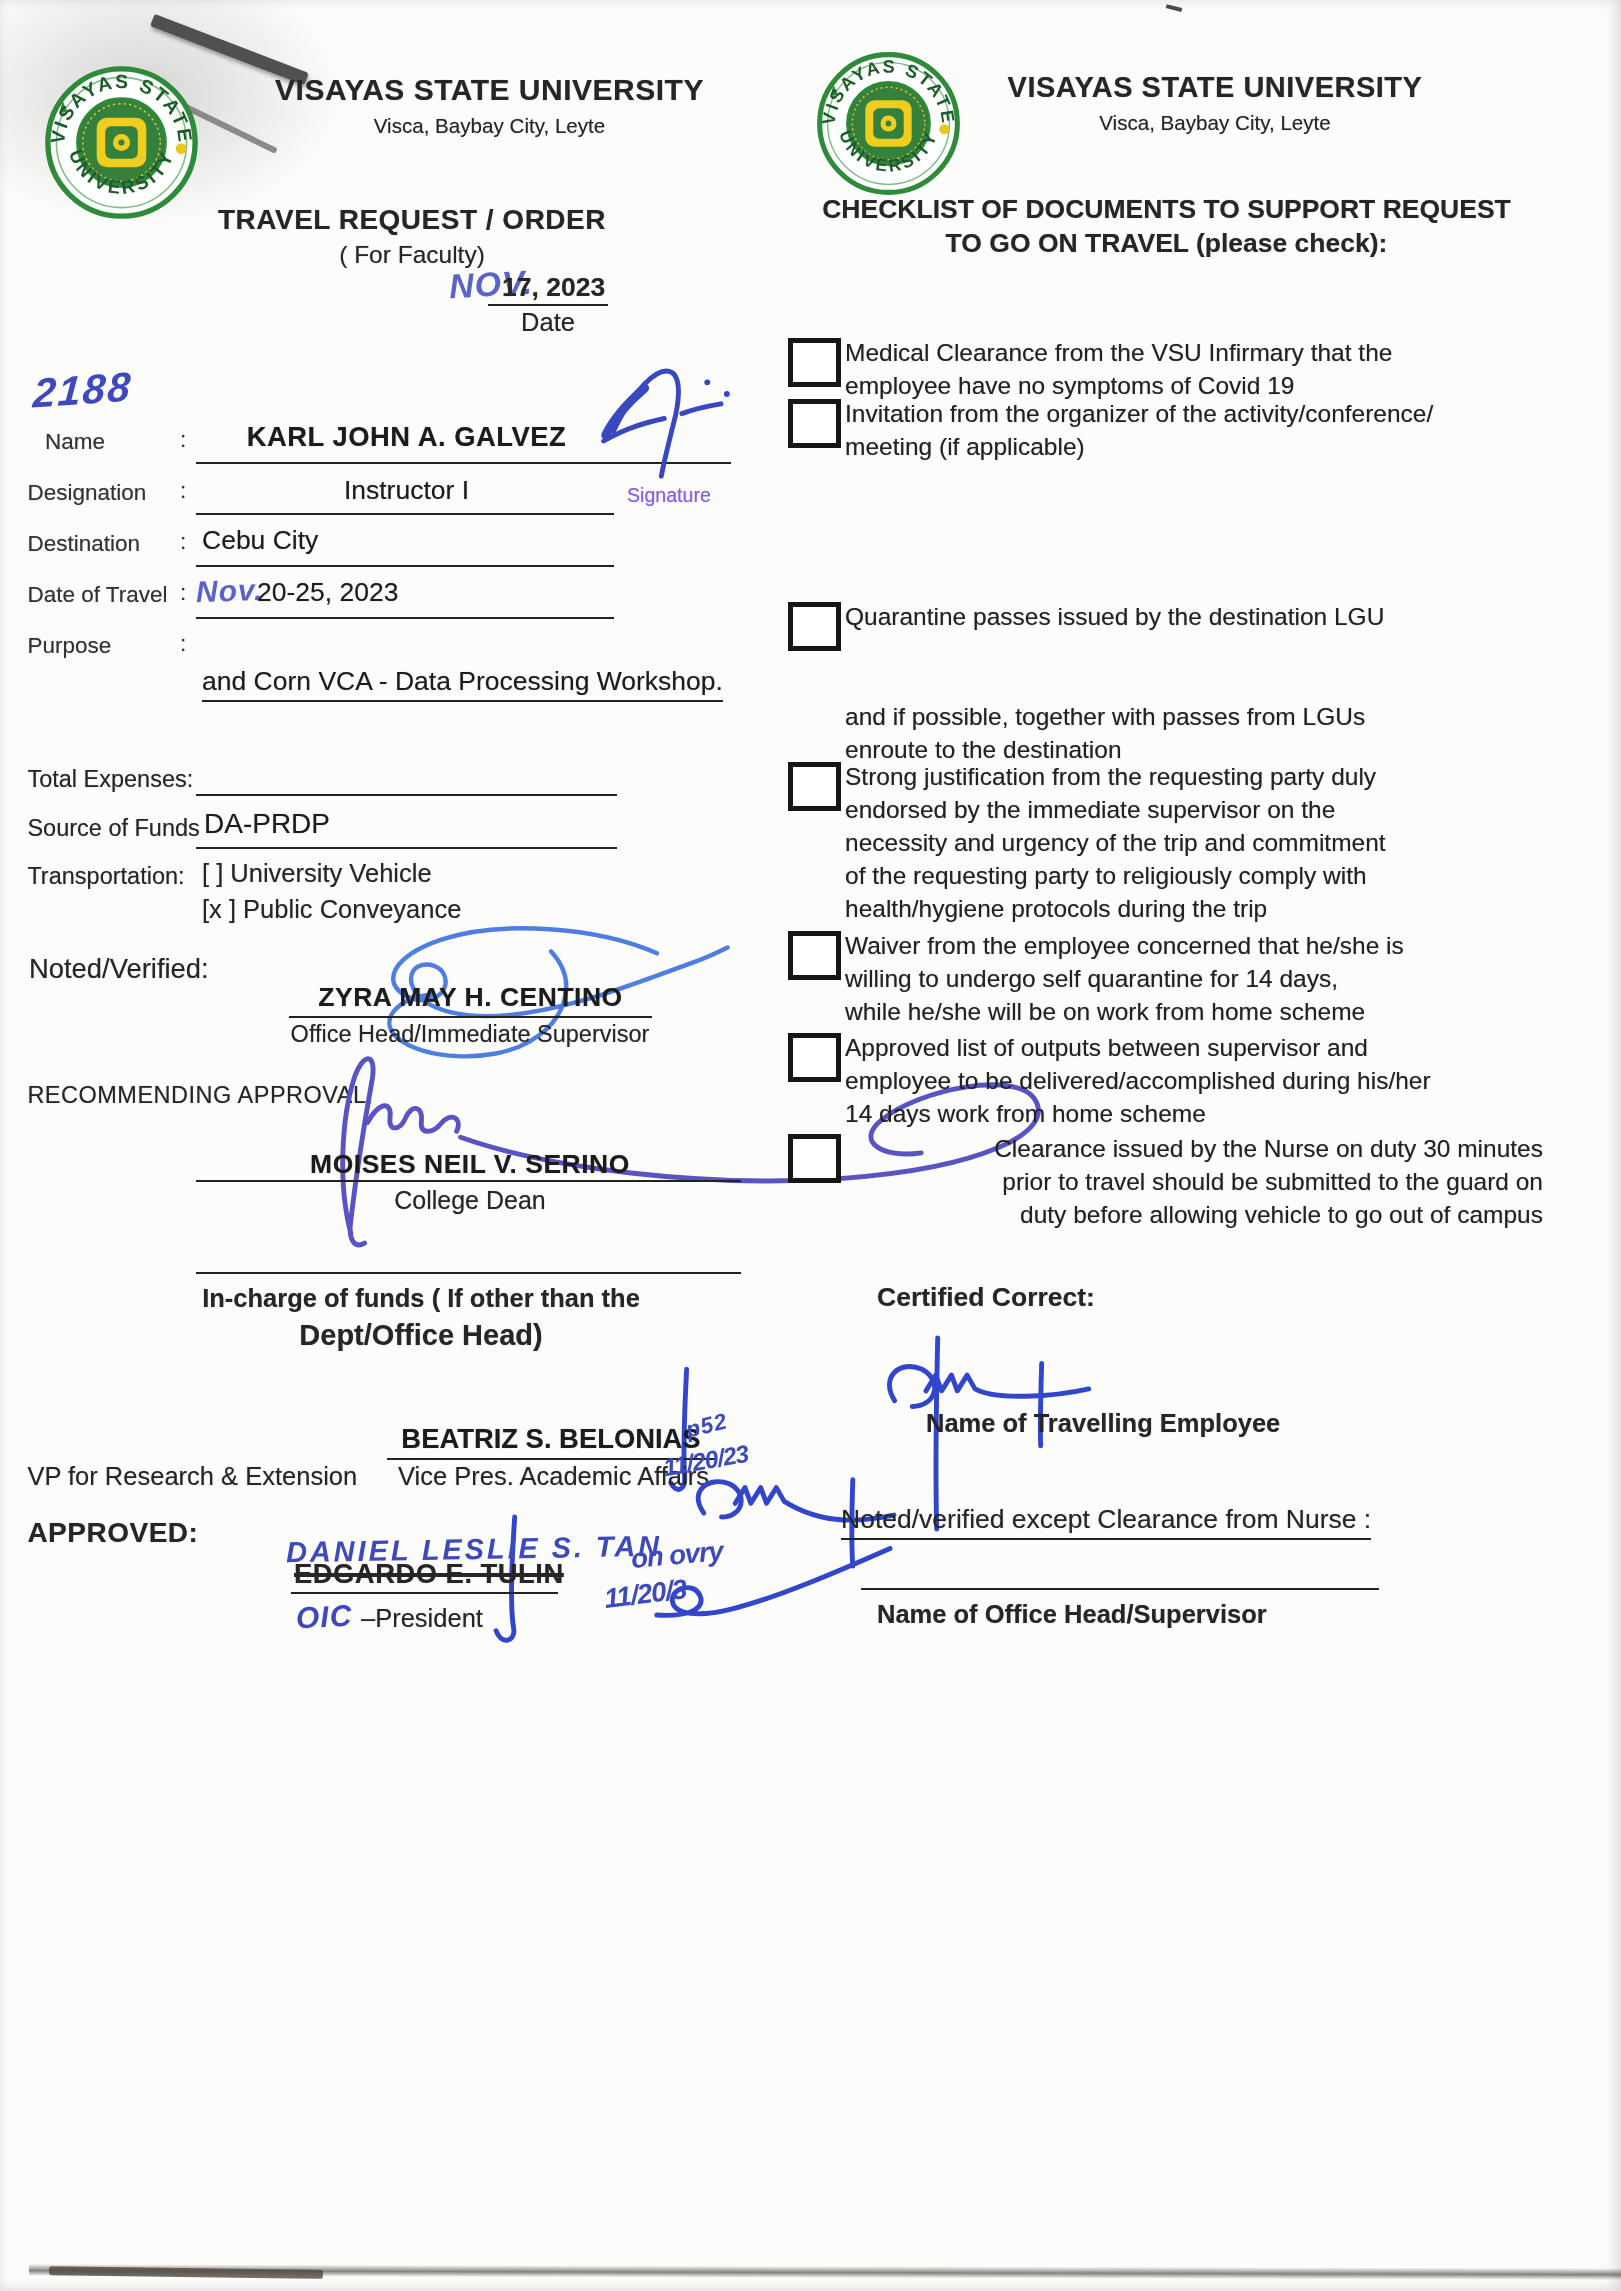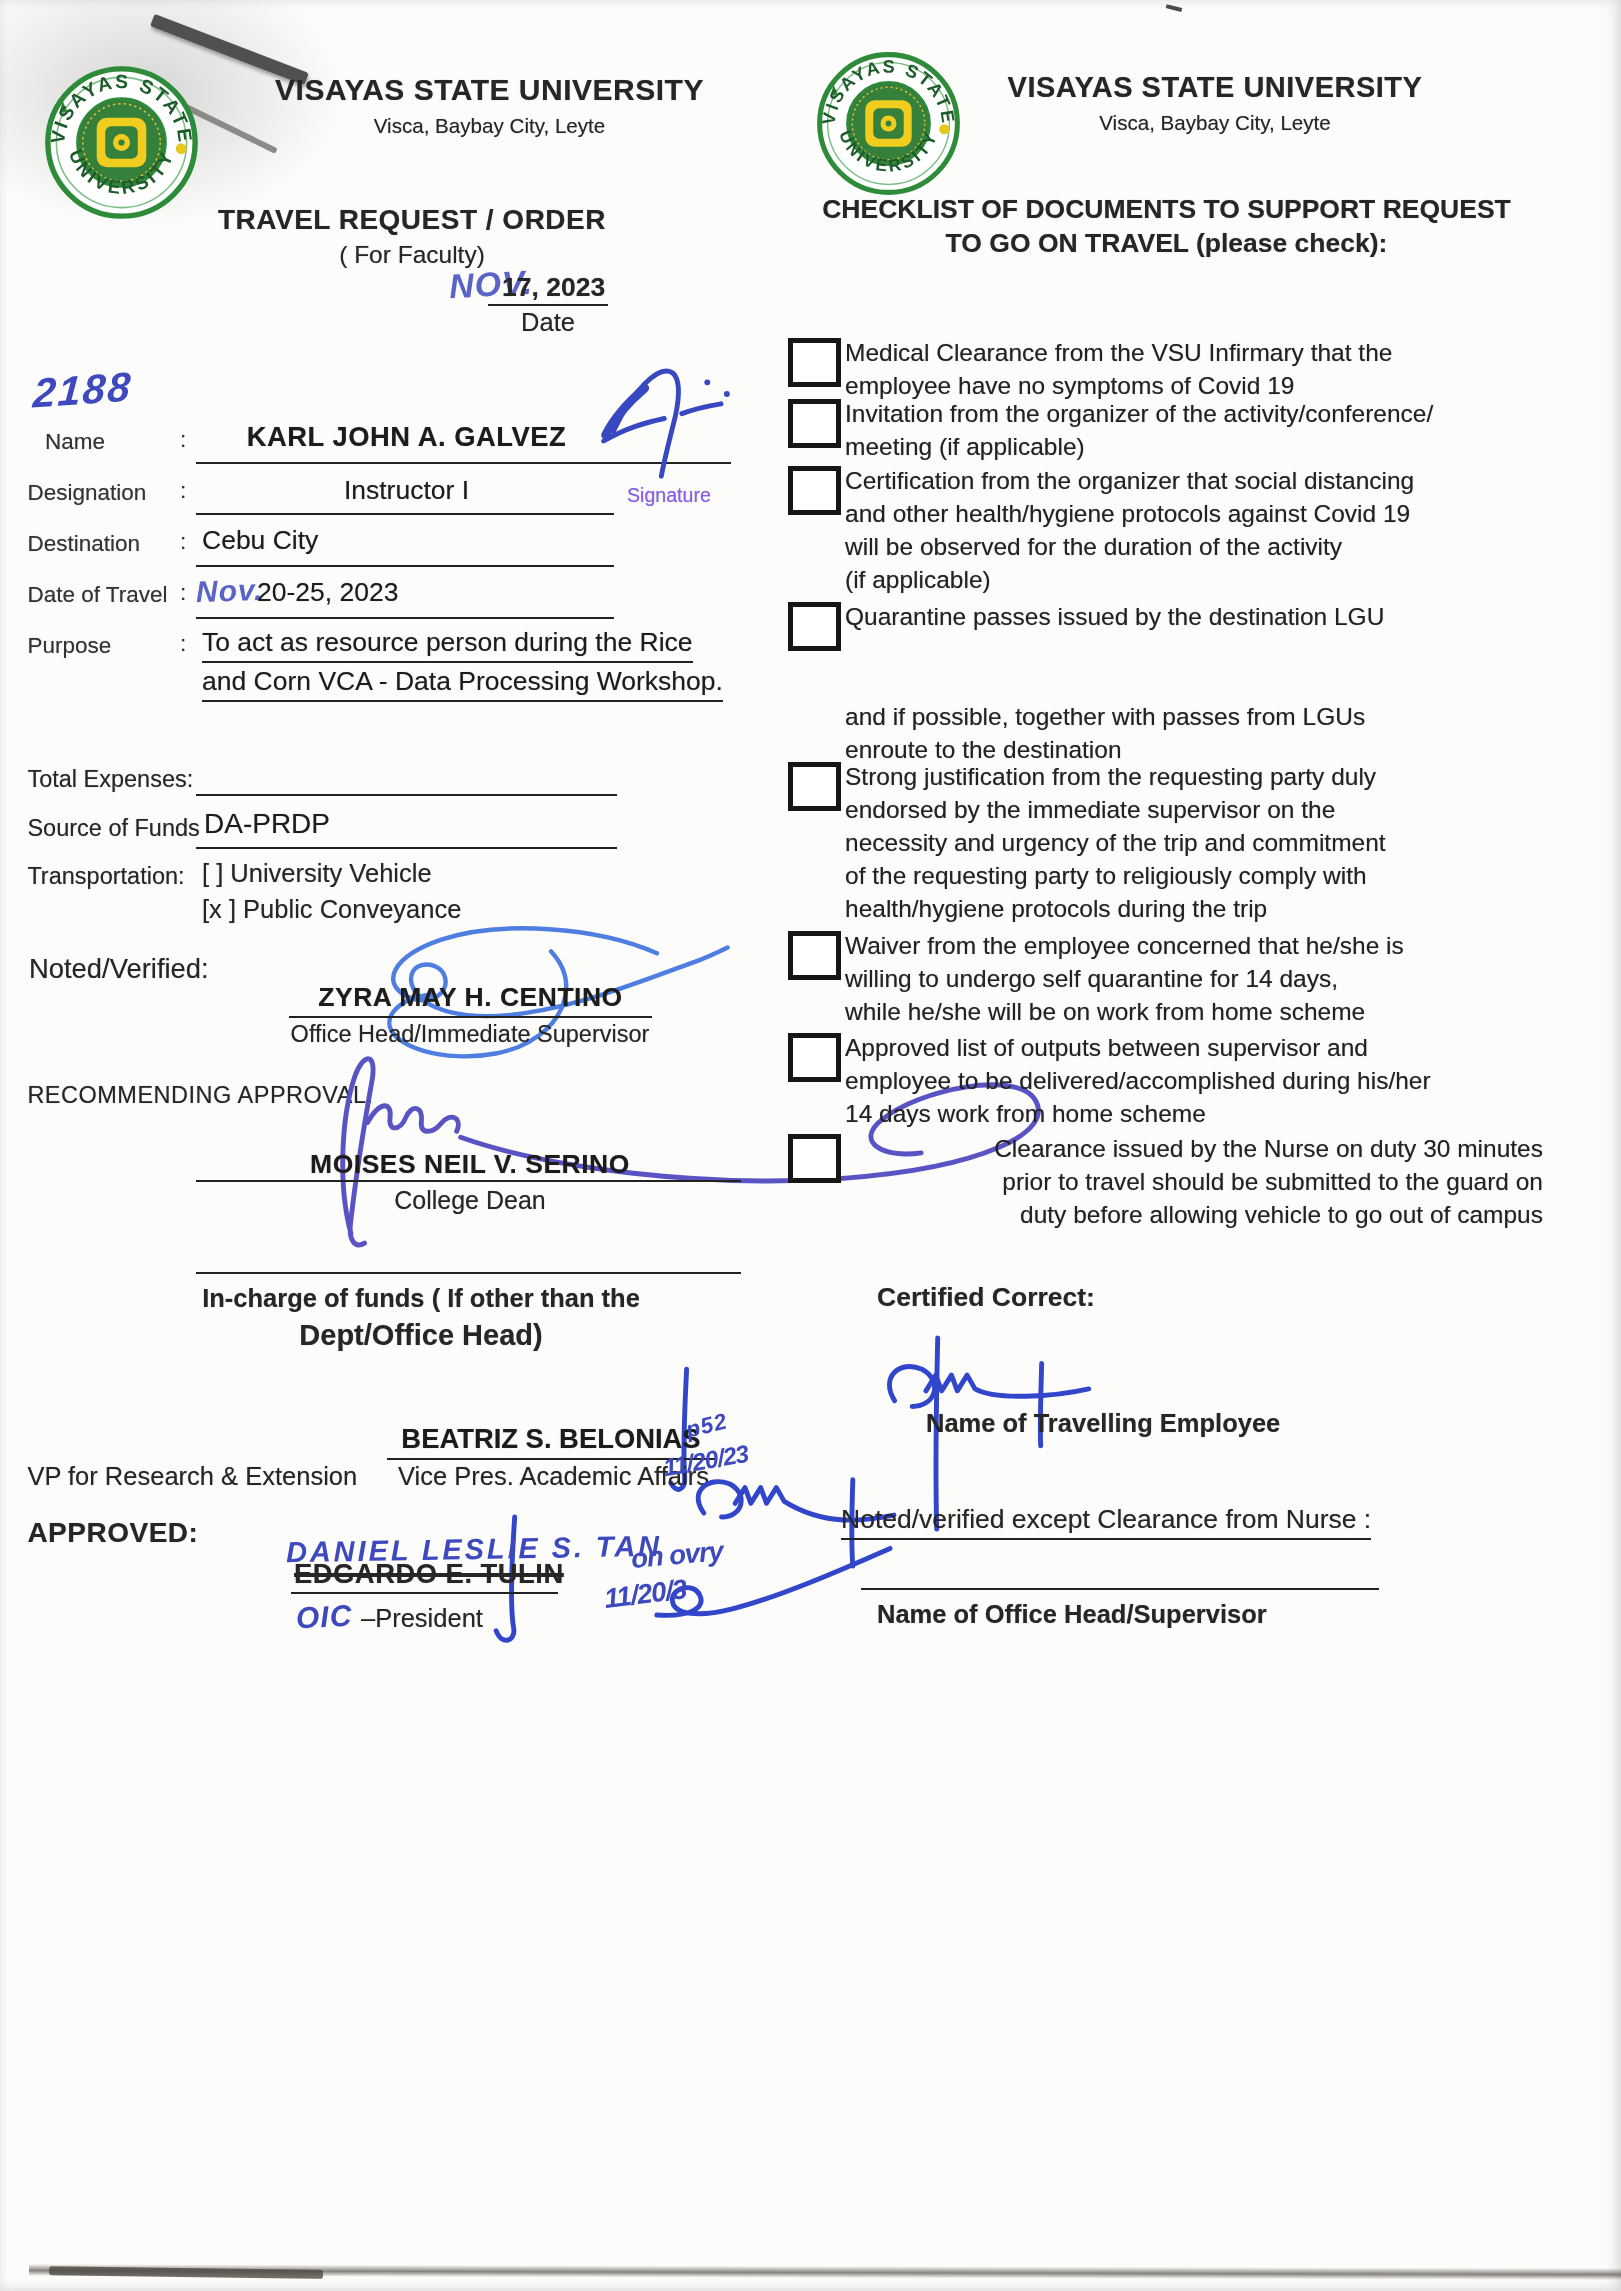"Certification from the organizer that" div.chk-item { html: <div> <span></span> <div>Certification from the organizer that social distancing and other health/hygiene protocols against Covid 19 will be observed for the duration of the activity (if applicable)</div> </div> -> none }
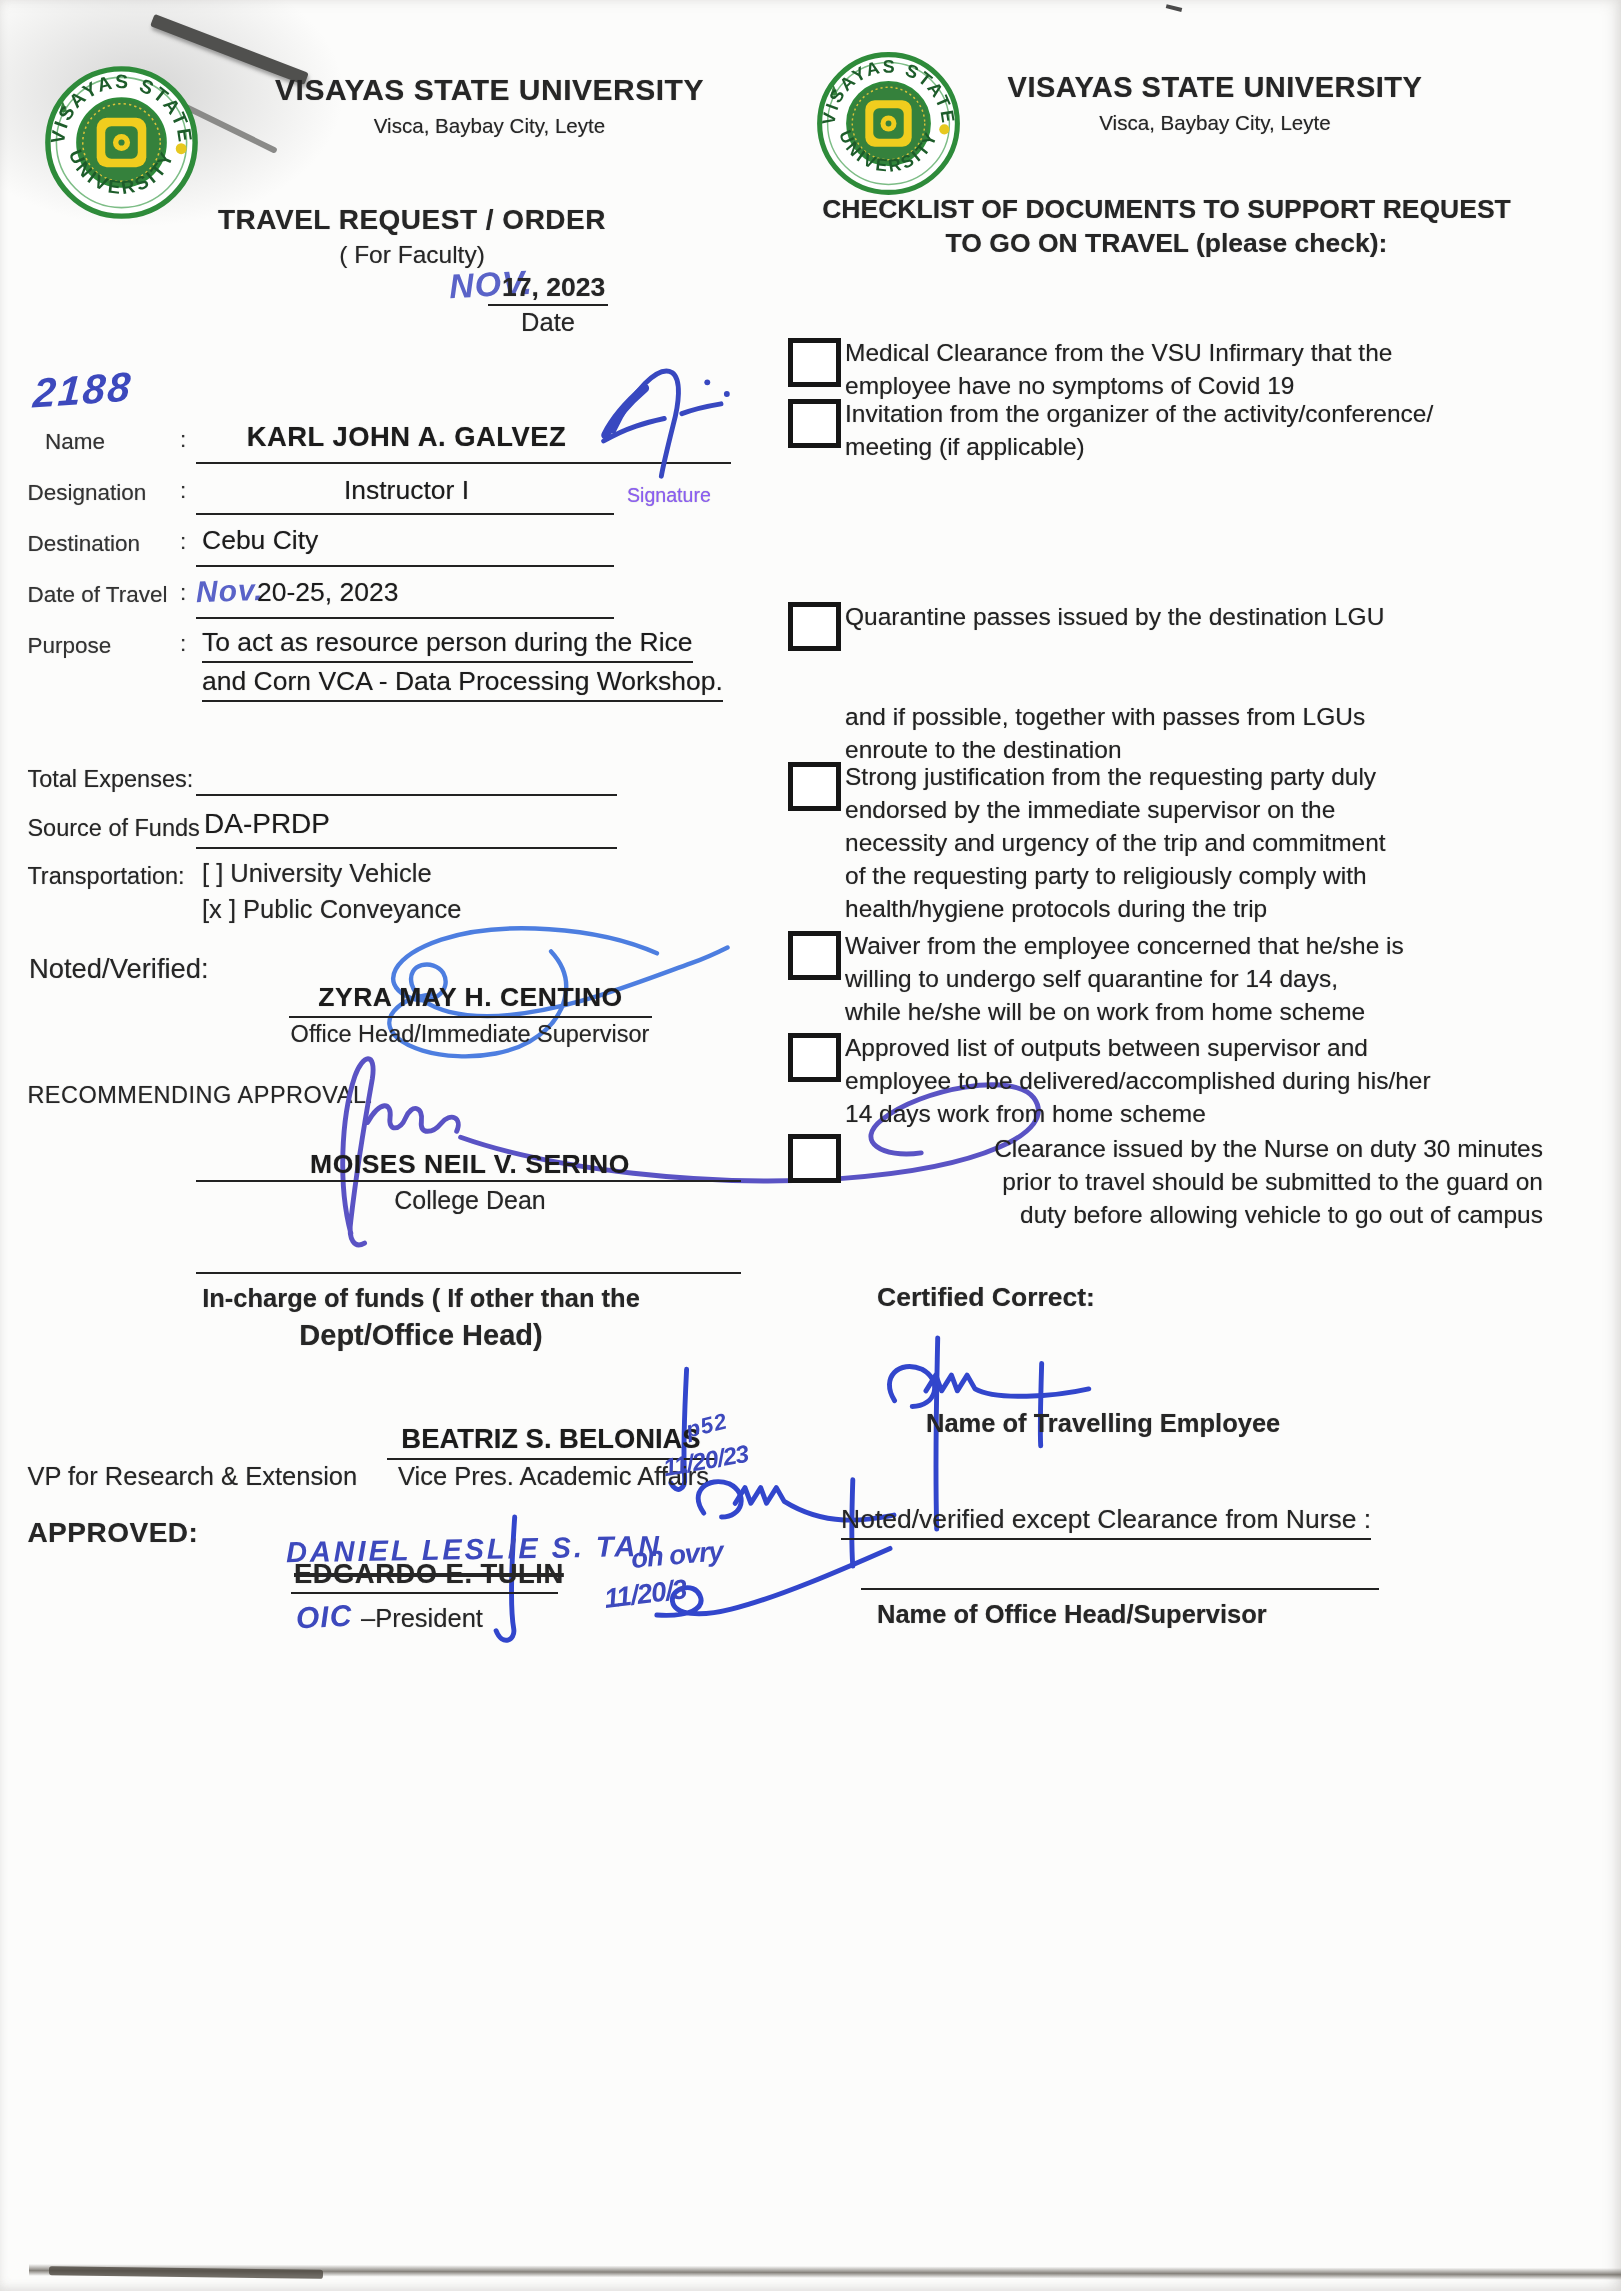"To act as resource person" div.abs { html: <div>To act as resource person during the Rice</div> -> none }
